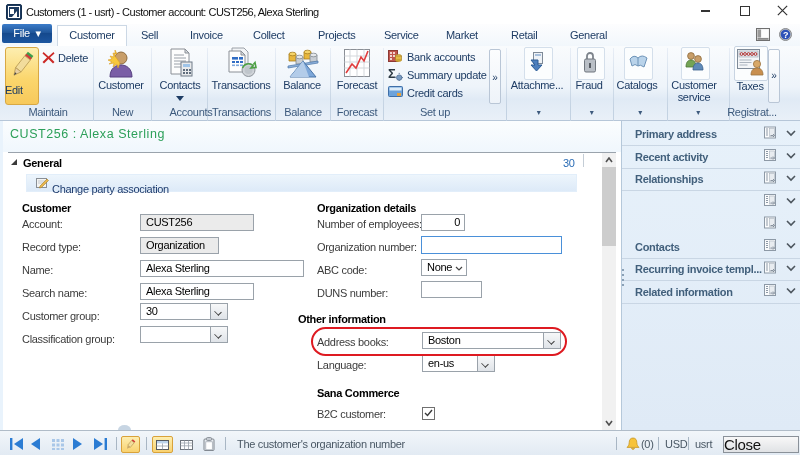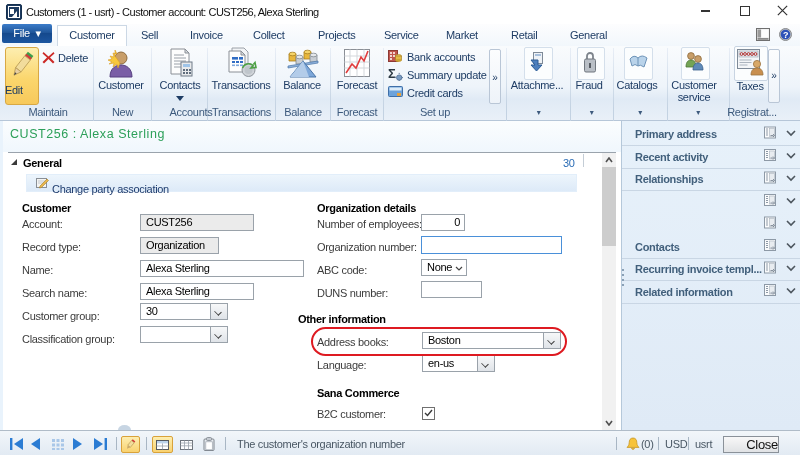"Close" div.abs { font-size: 13px -> 15px; text-align: right -> left; width: 56px -> 76px }
